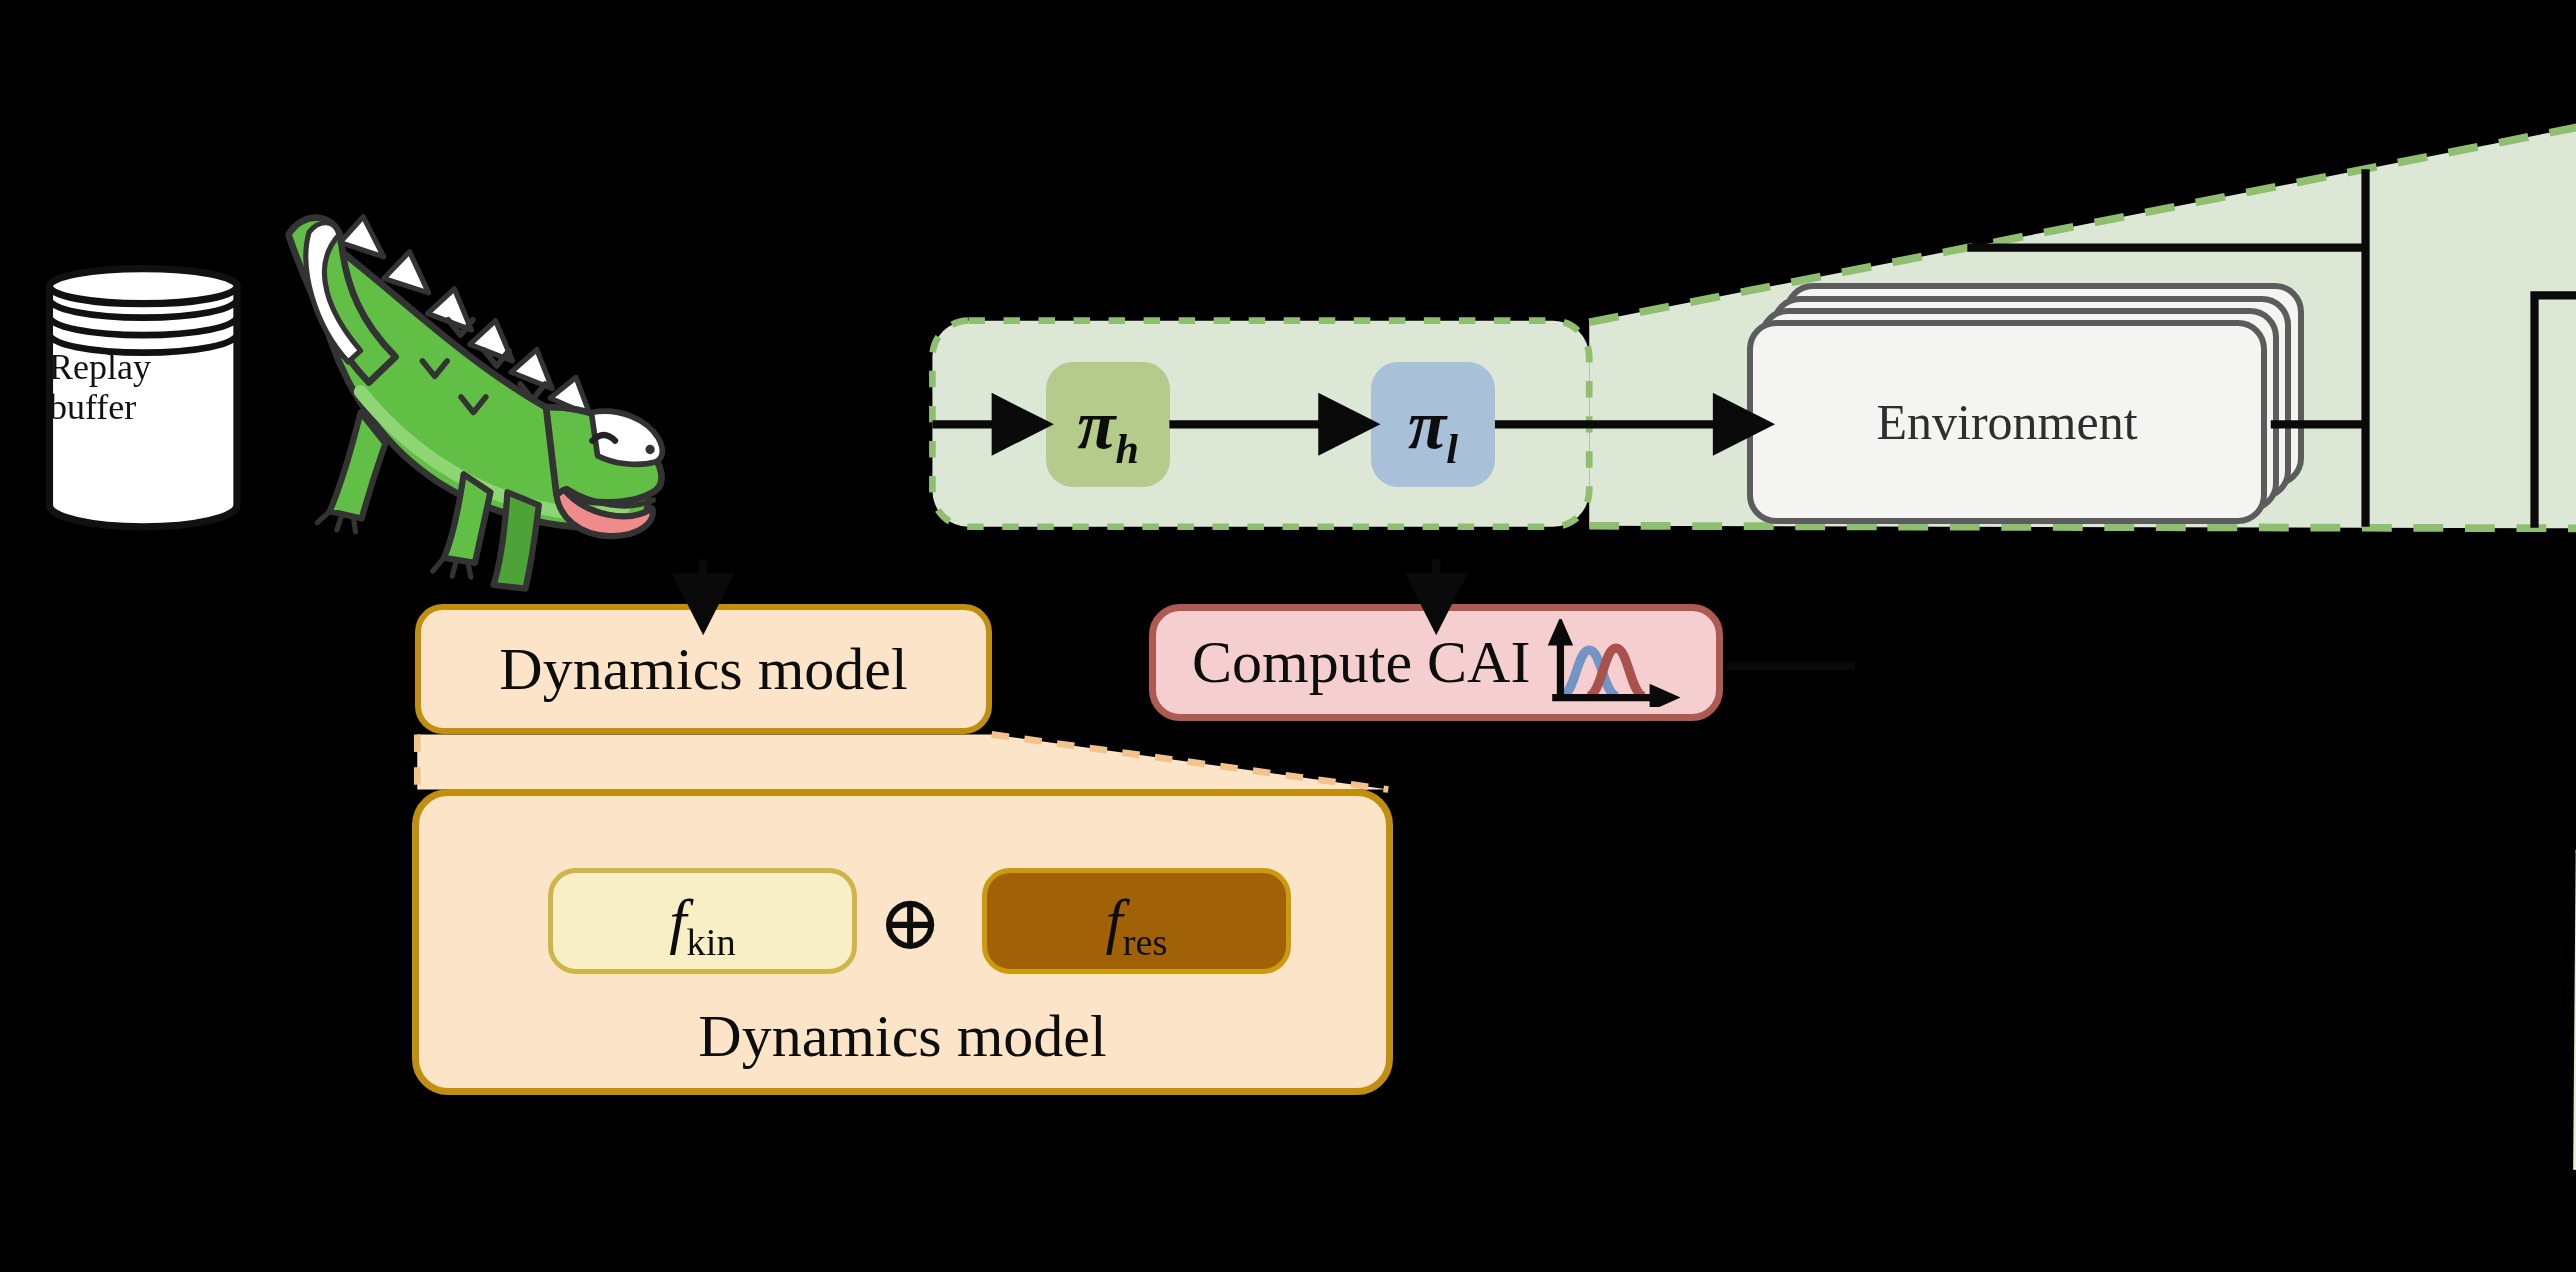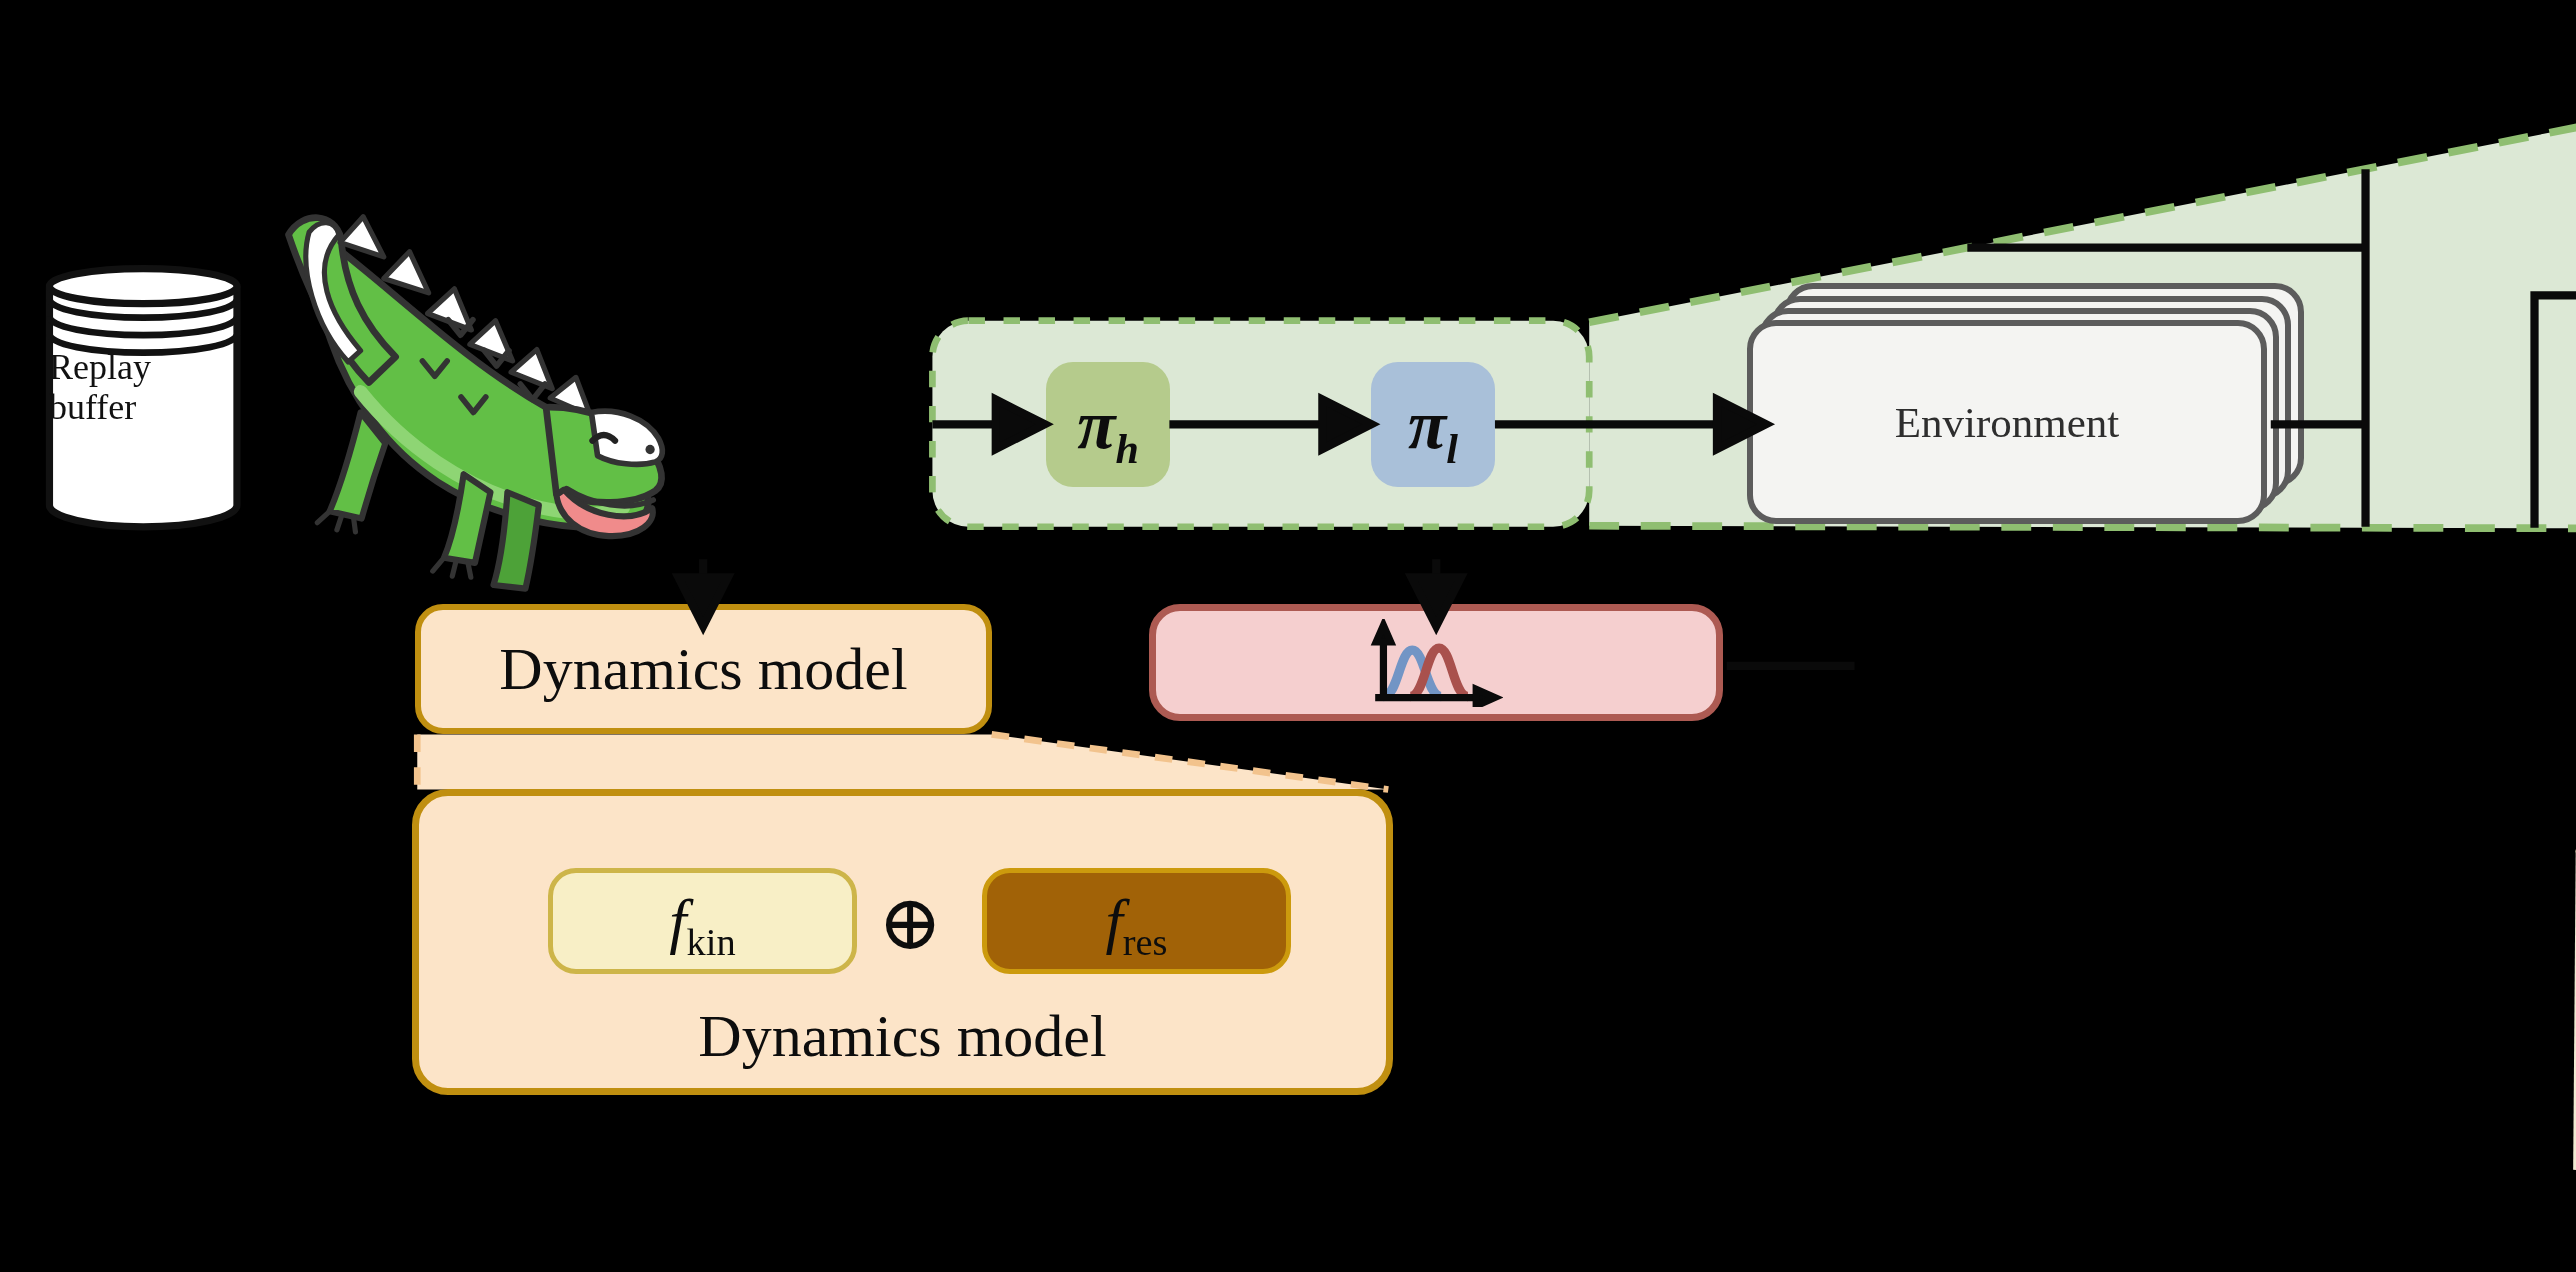"Environment" #env-label { font-size: 43px -> 50px }
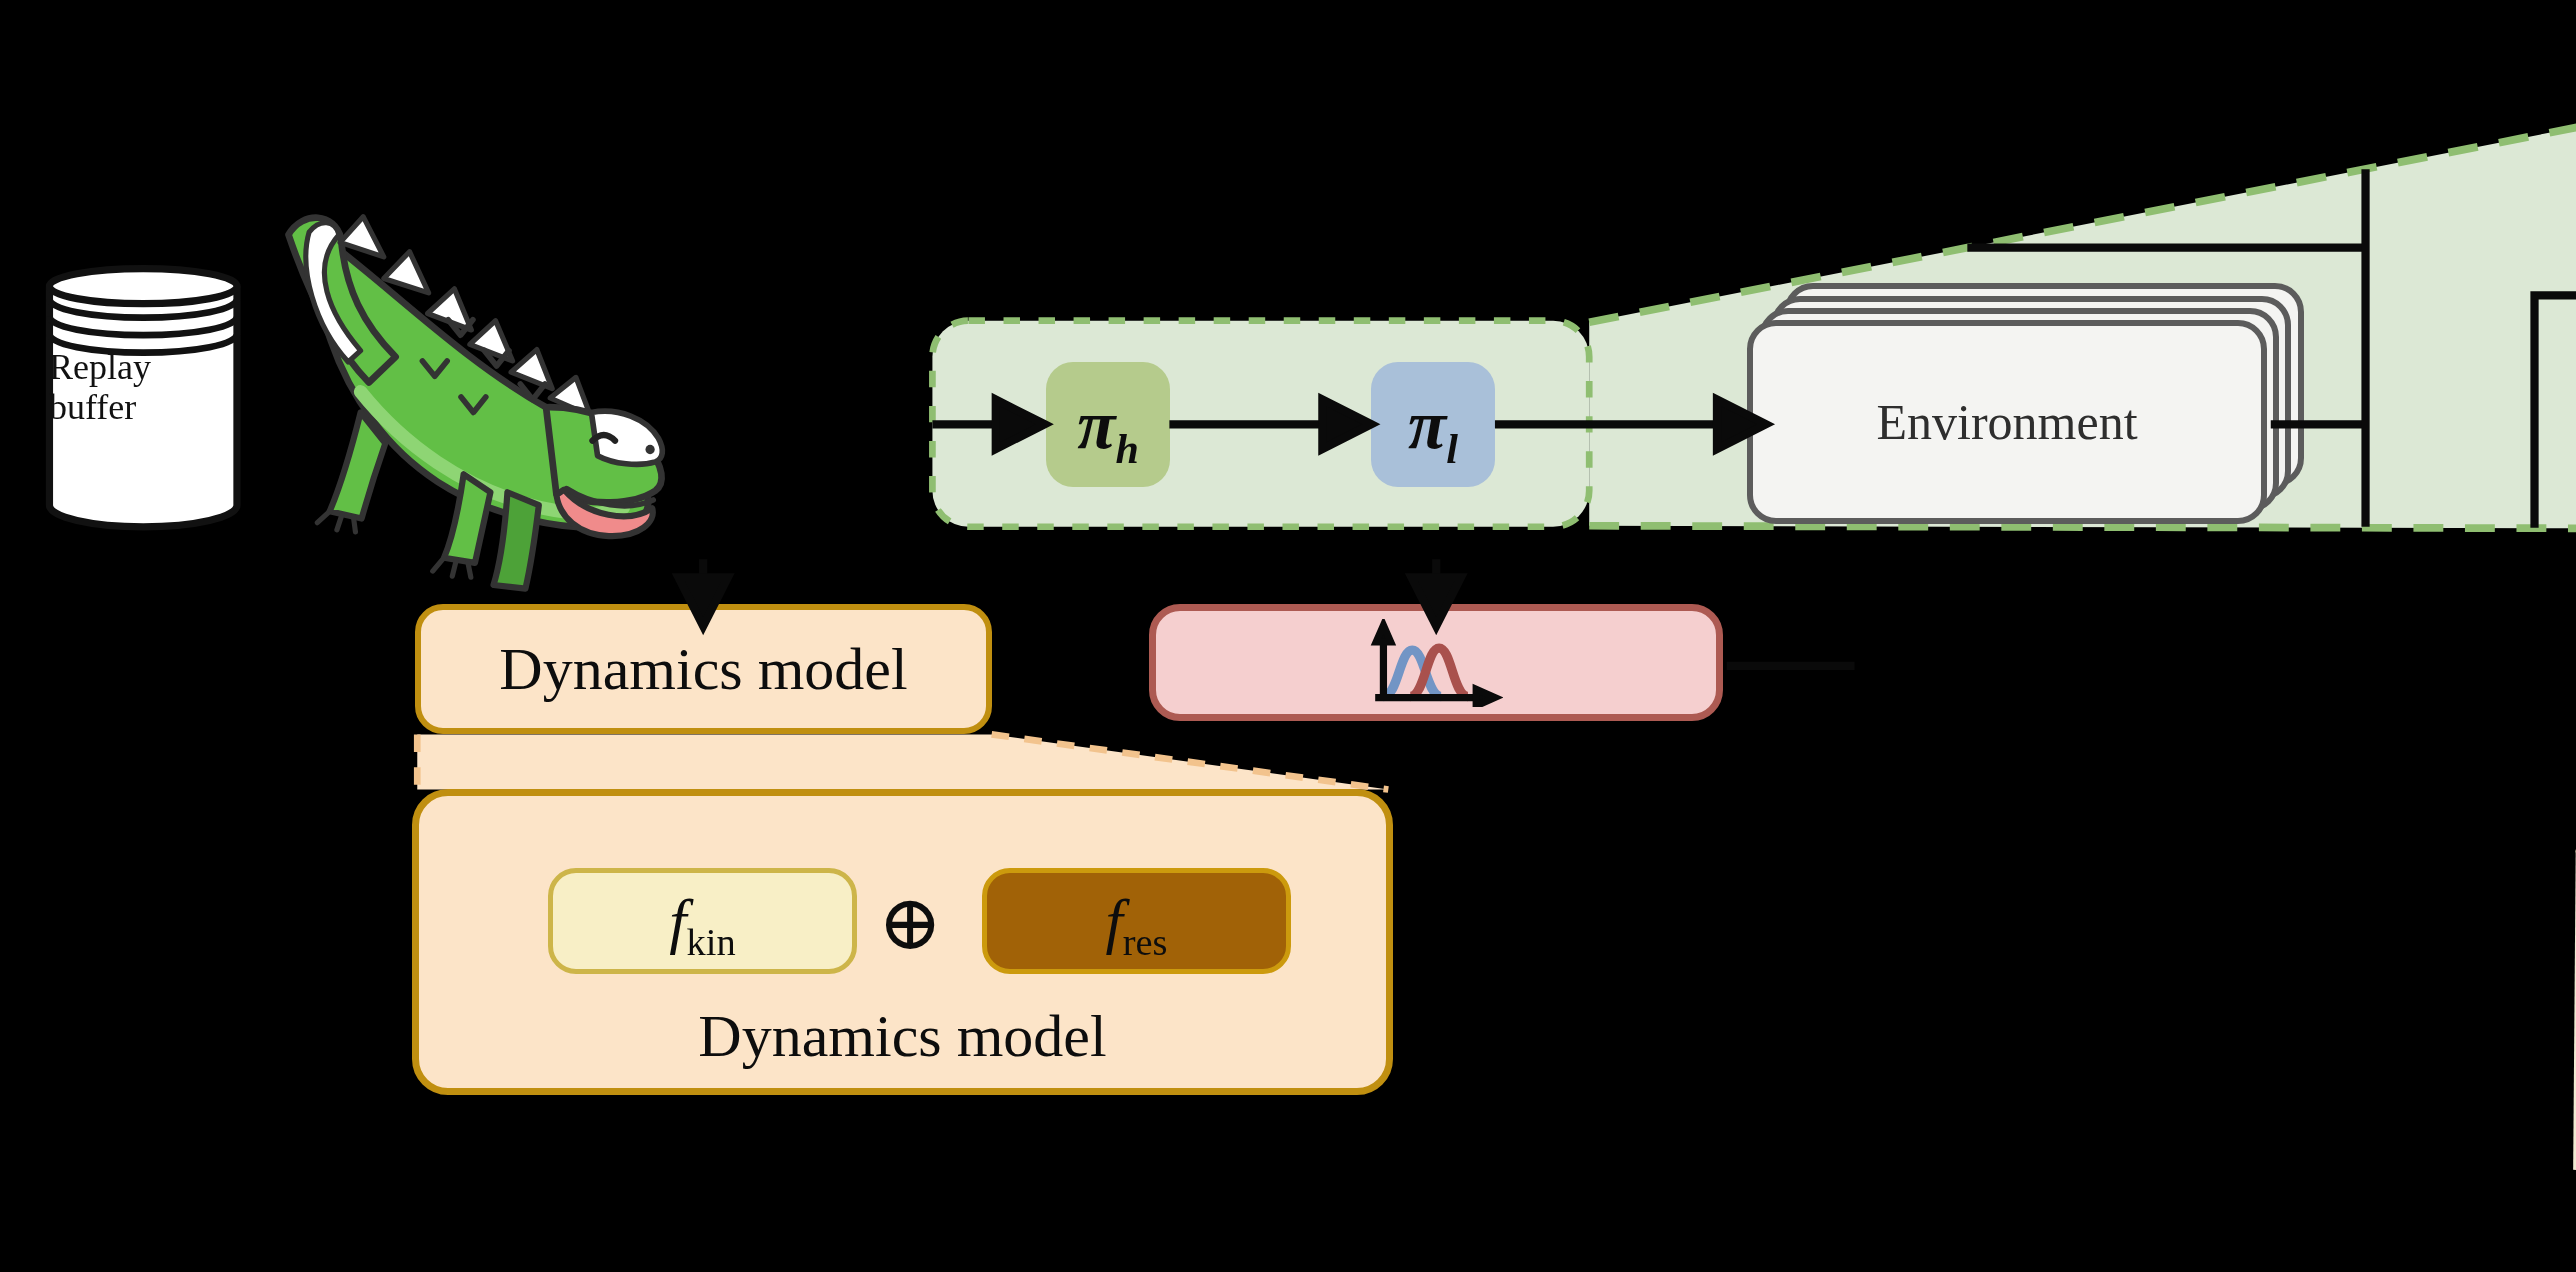"Compute CAI" span { html: none -> <span>Compute CAI</span> }
